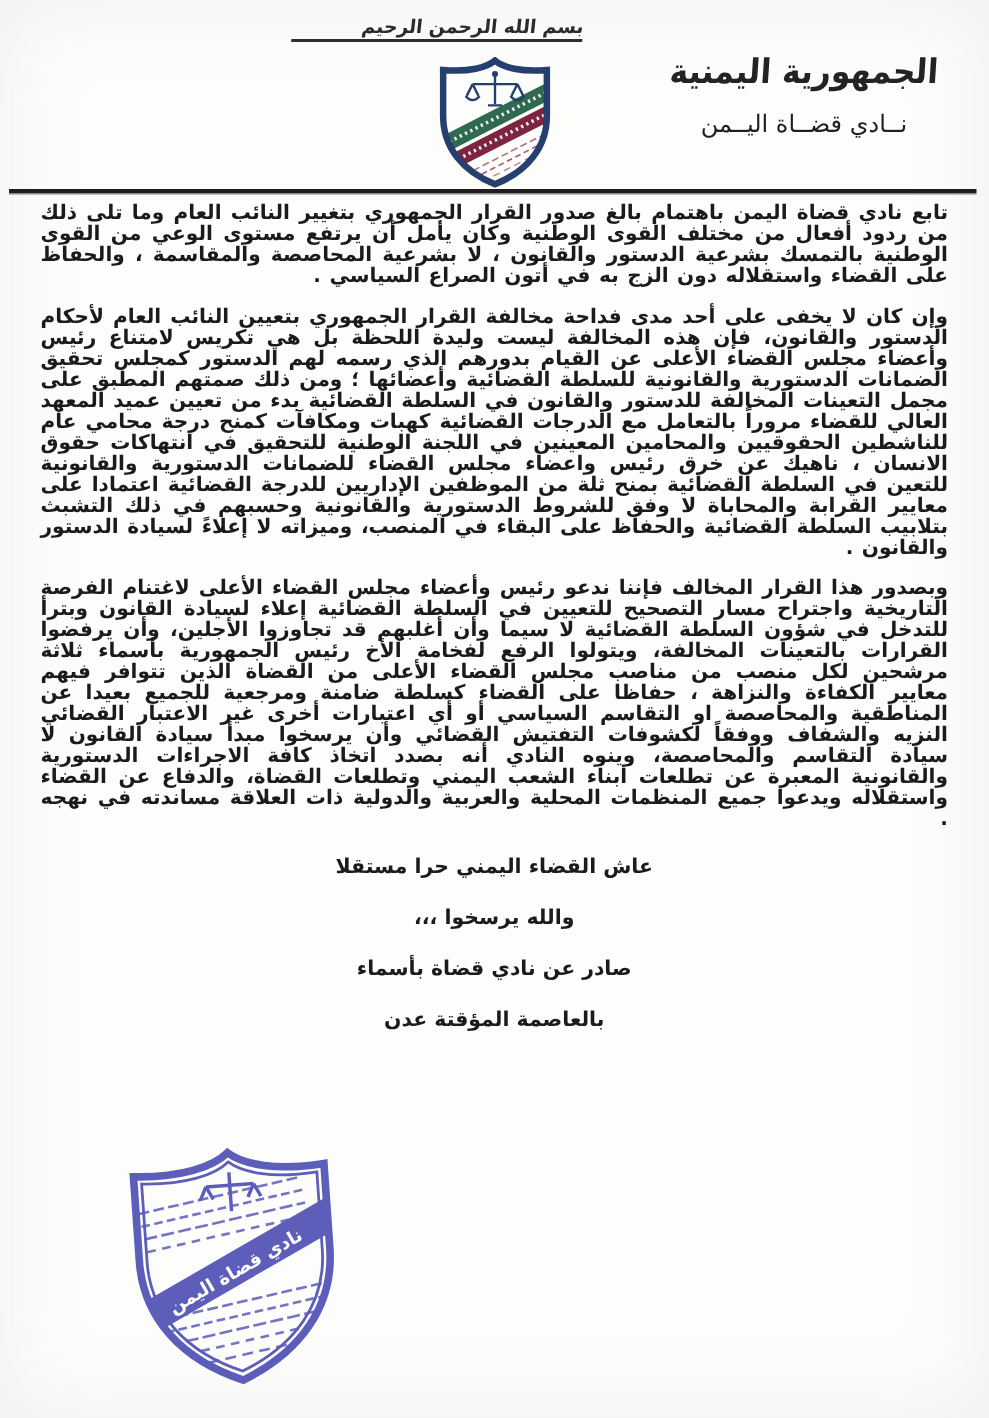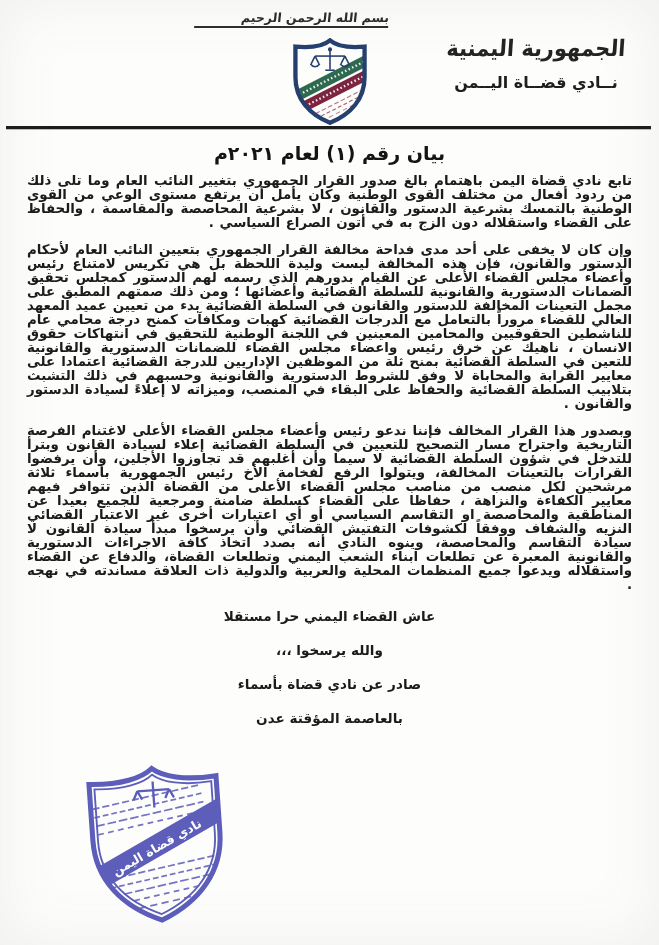"نــادي قضــاة اليــمن" .club-name { font-weight: bold -> normal }
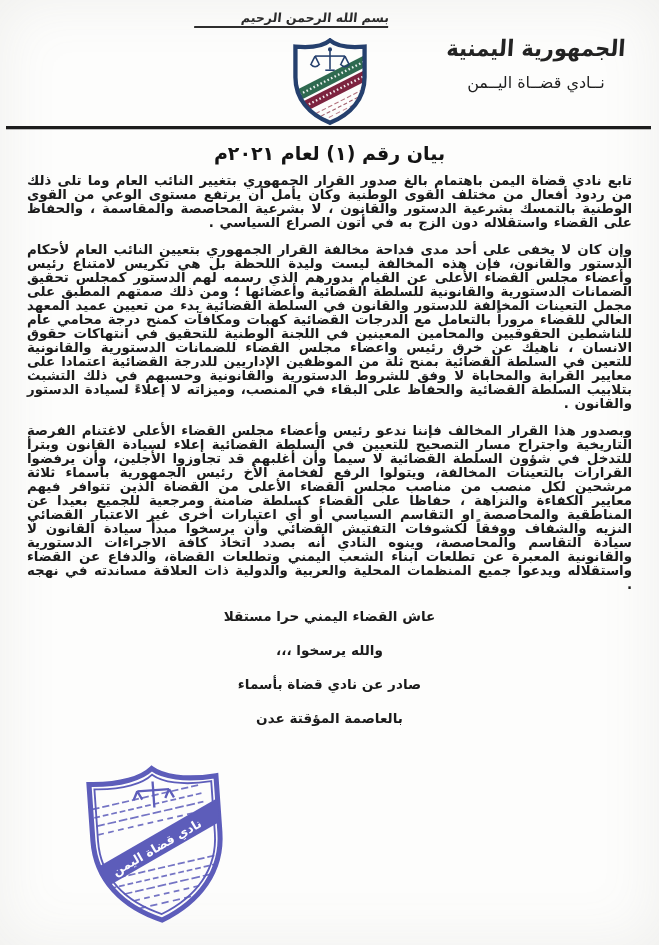"بيان رقم (١) لعام ٢٠٢١م" div.doc-title { html: <div>بيان رقم (١) لعام ٢٠٢١م</div> -> none }
